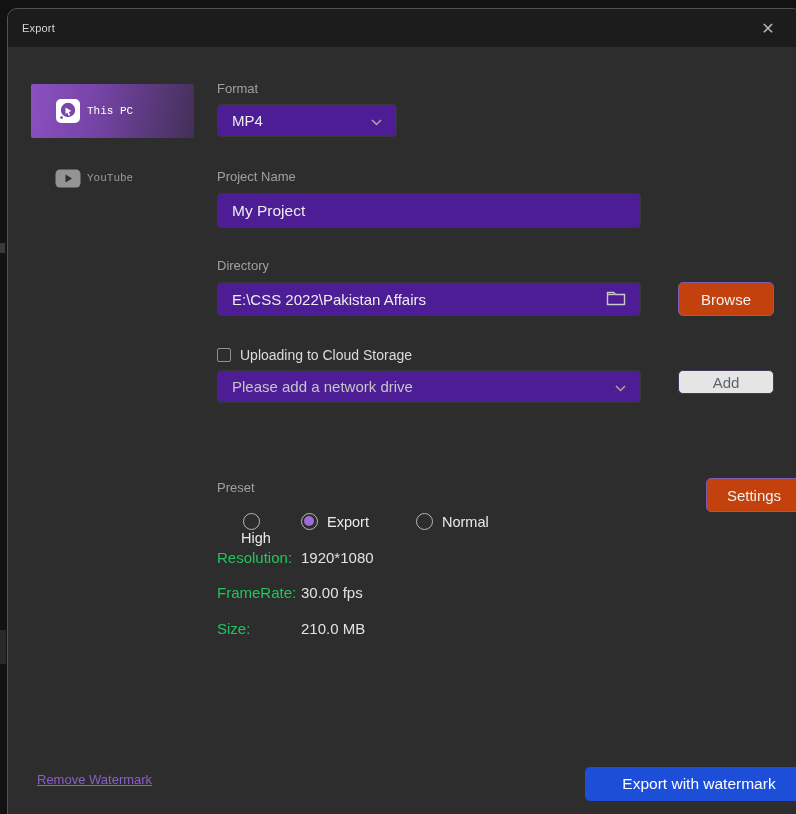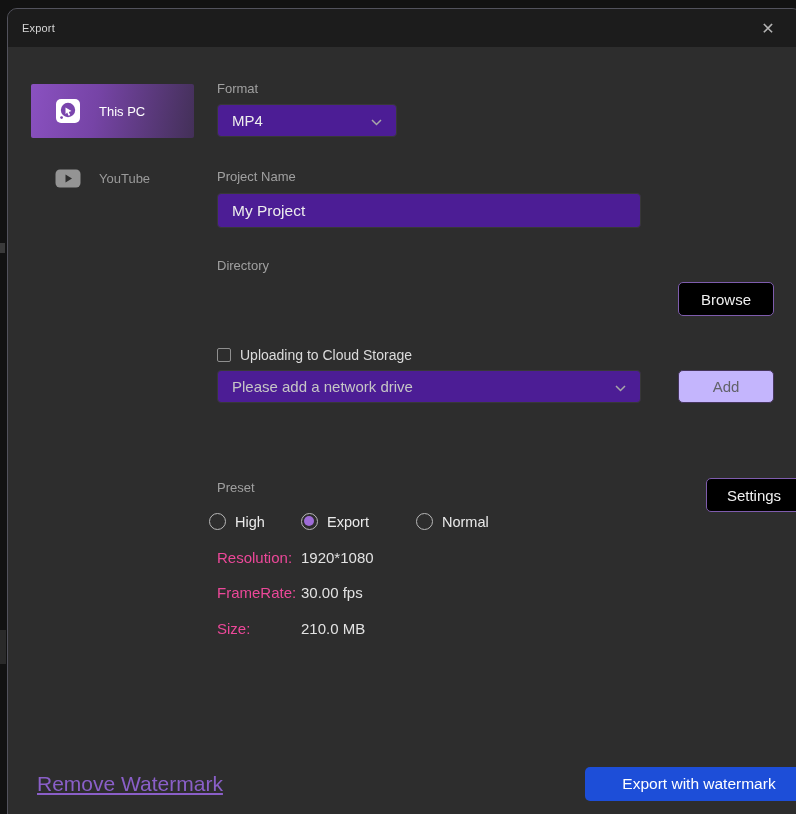"This PC" .side-item .lbl { font-family: none -> Liberation Mono, monospace; font-size: 13px -> 11px; margin-left: 18px -> 6px }
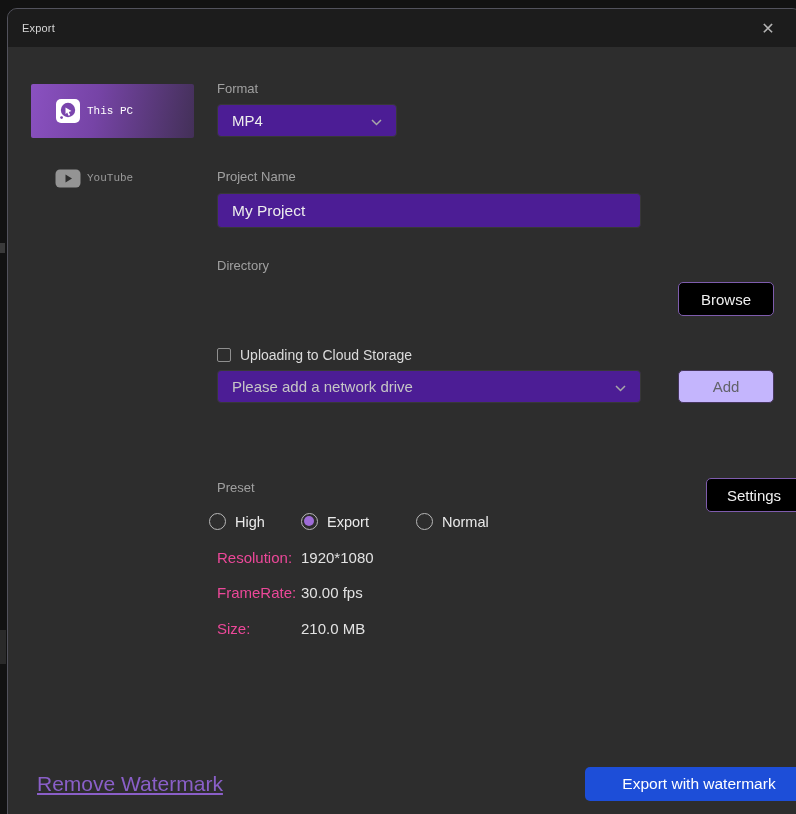"E:\CSS 2022\Pakistan Affairs" div.box { html: none -> <div> <span>E:\CSS 2022\Pakistan Affairs</span> <span> <svg> <path></path> <path></path> </svg> </span> </div> }
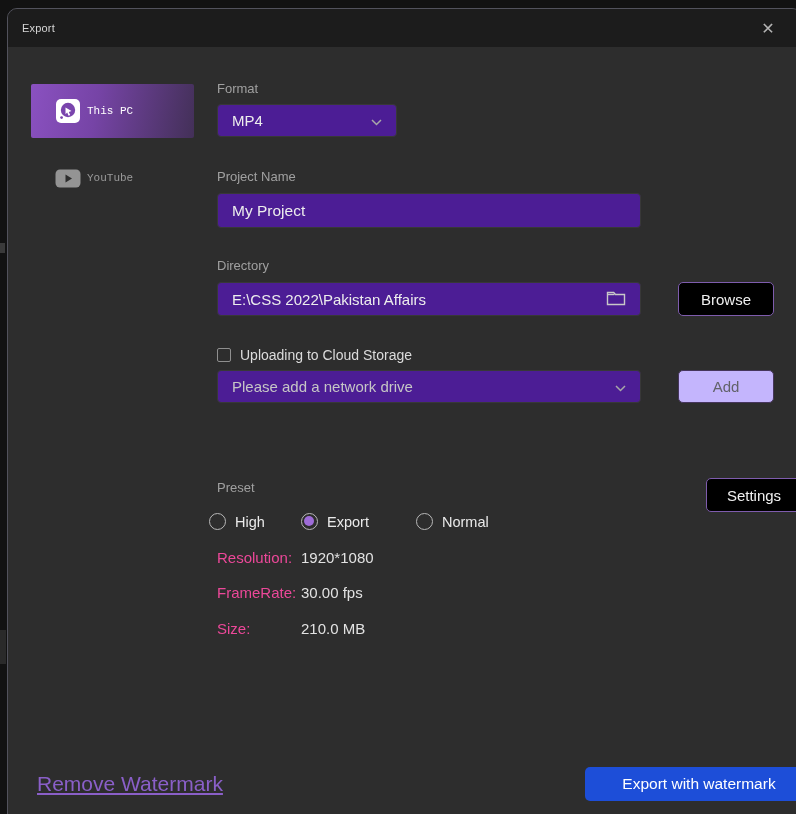"Browse" .btn.outline { background: #000000 -> #c2410c }
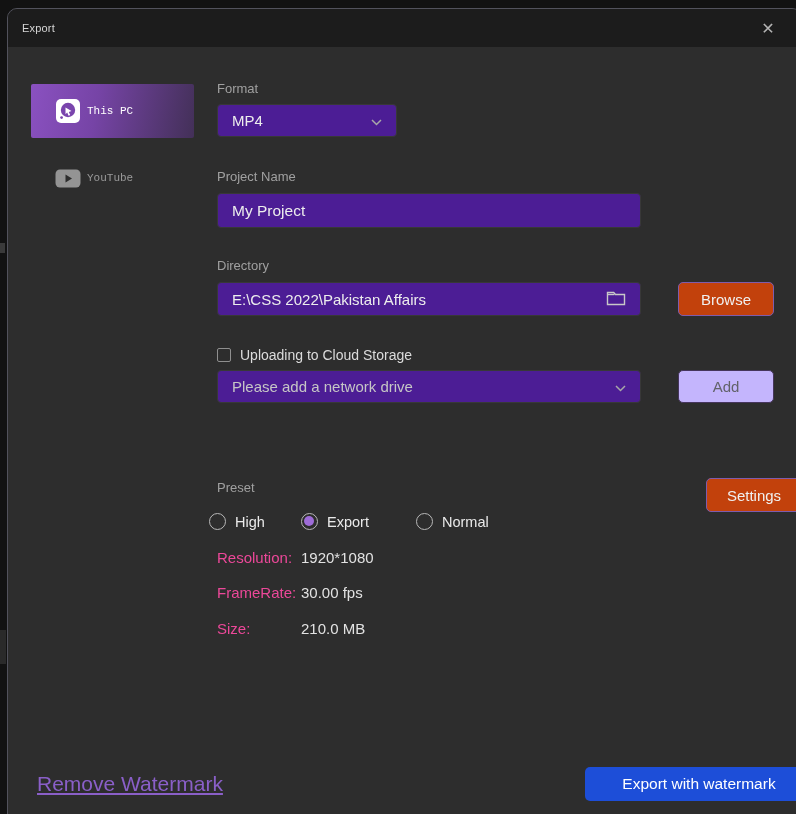"Add" .btn-add { background: #c4b5fd -> #e5e5e5; height: 33px -> 24px }
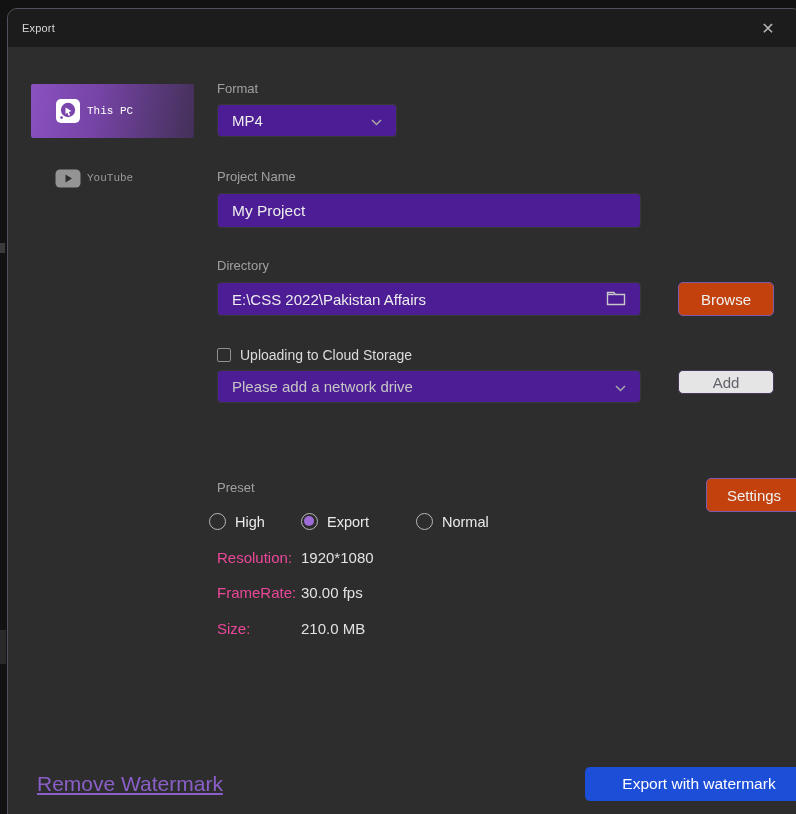"High" .radio-high { flex-direction: none -> column; left: 201px -> 224px }
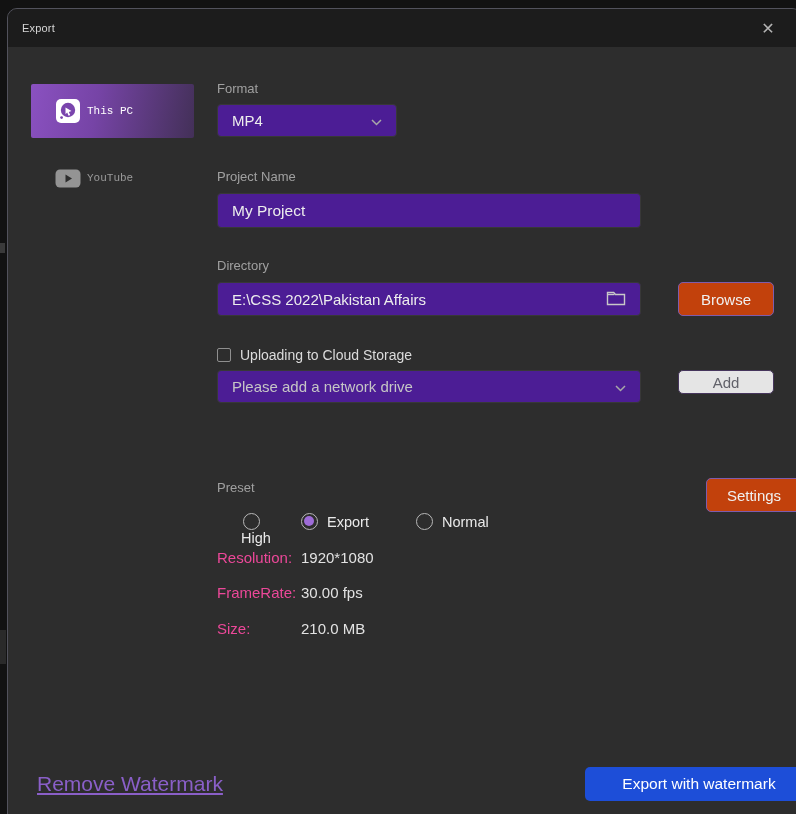"Resolution:" .info-label { color: #ec4899 -> #22c55e }
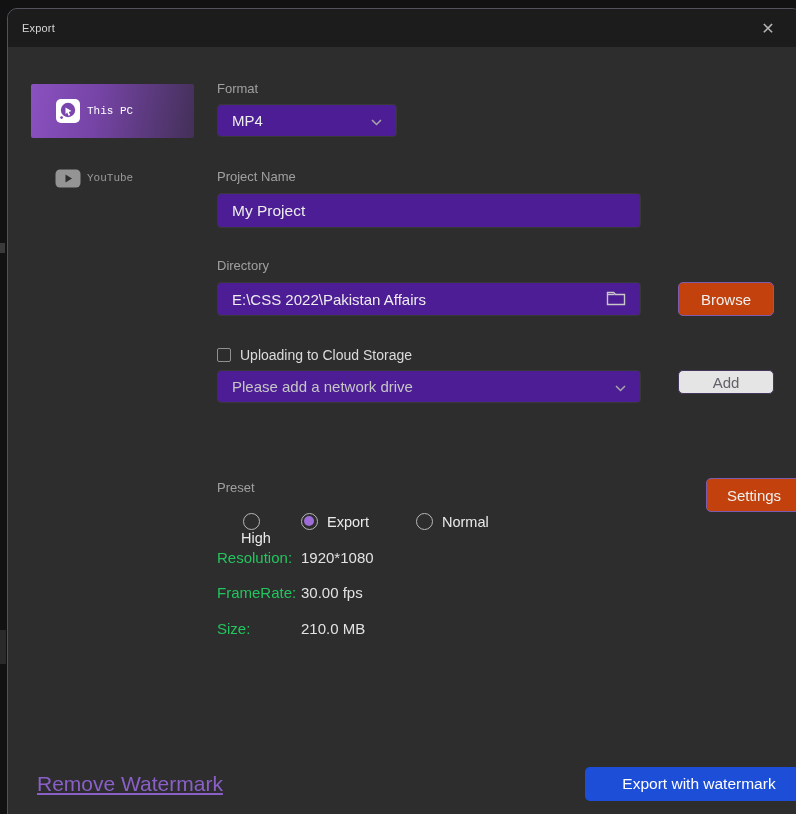"Remove Watermark" .watermark-link { font-size: 21px -> 13px }
